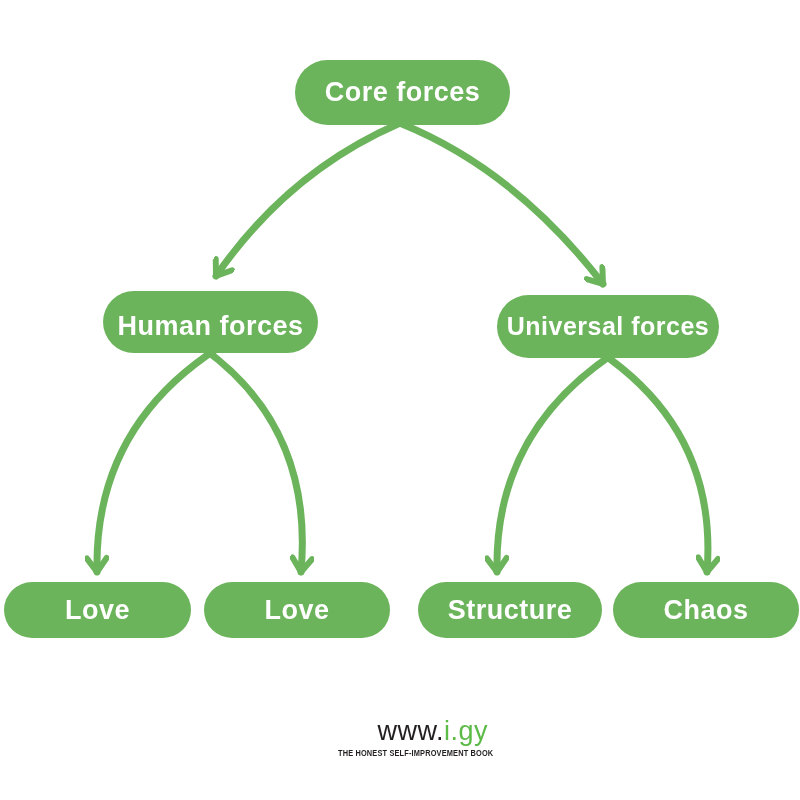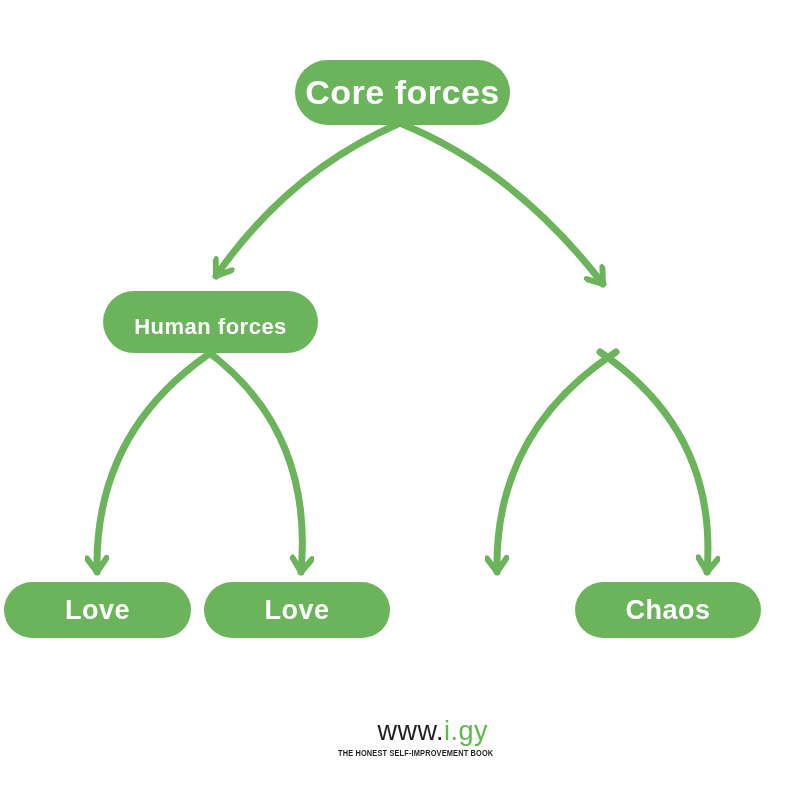"Core forces" .pill-root .pill-label { font-size: 34px -> 27px }
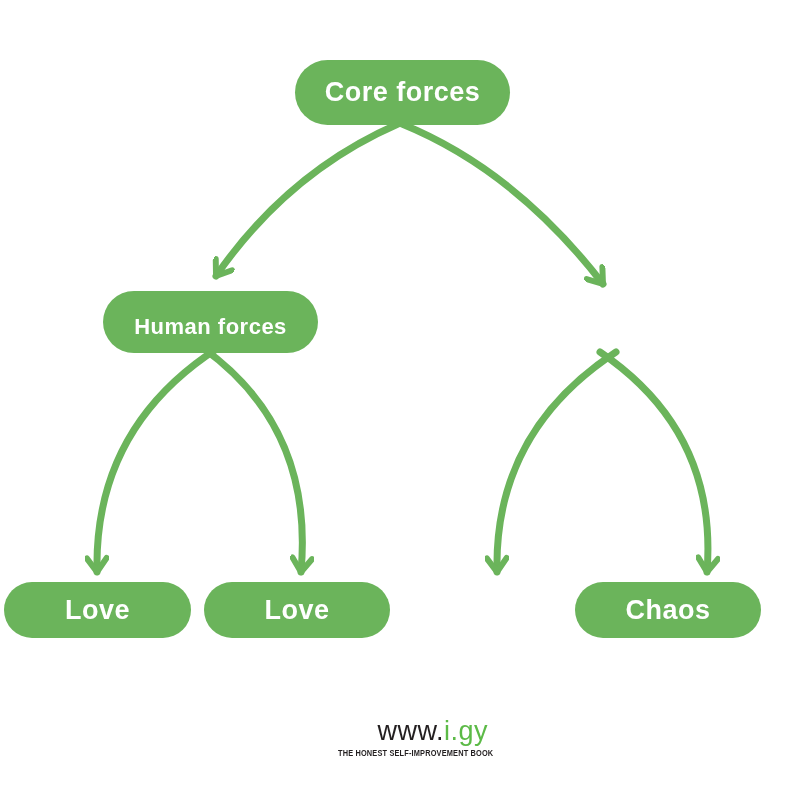"Human forces" .pill-human .pill-label { font-size: 22px -> 27px }
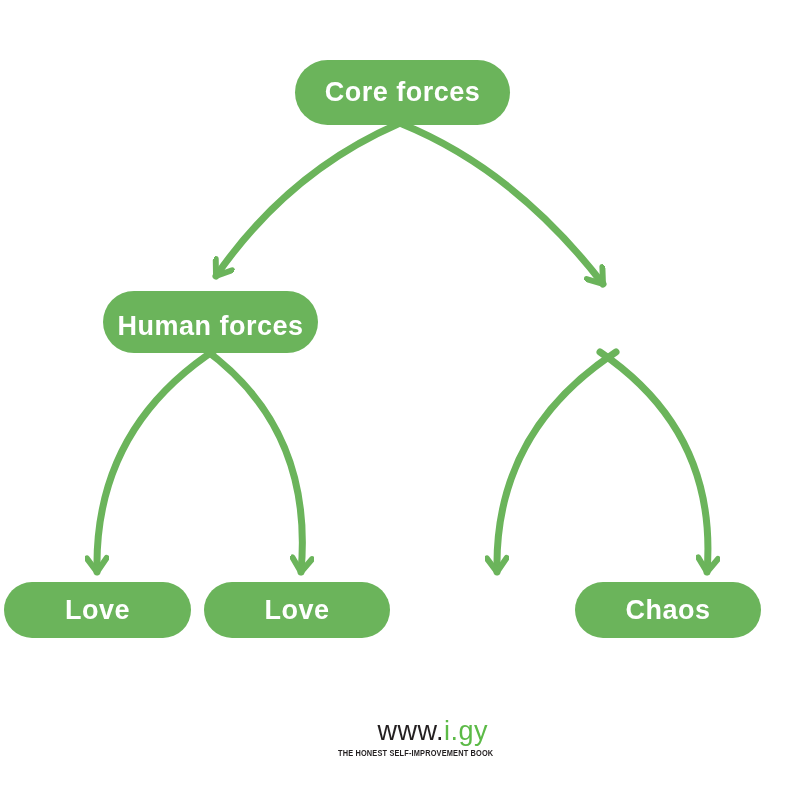"Universal forces" div.pill { html: none -> <div> <span>Universal forces</span> </div> }
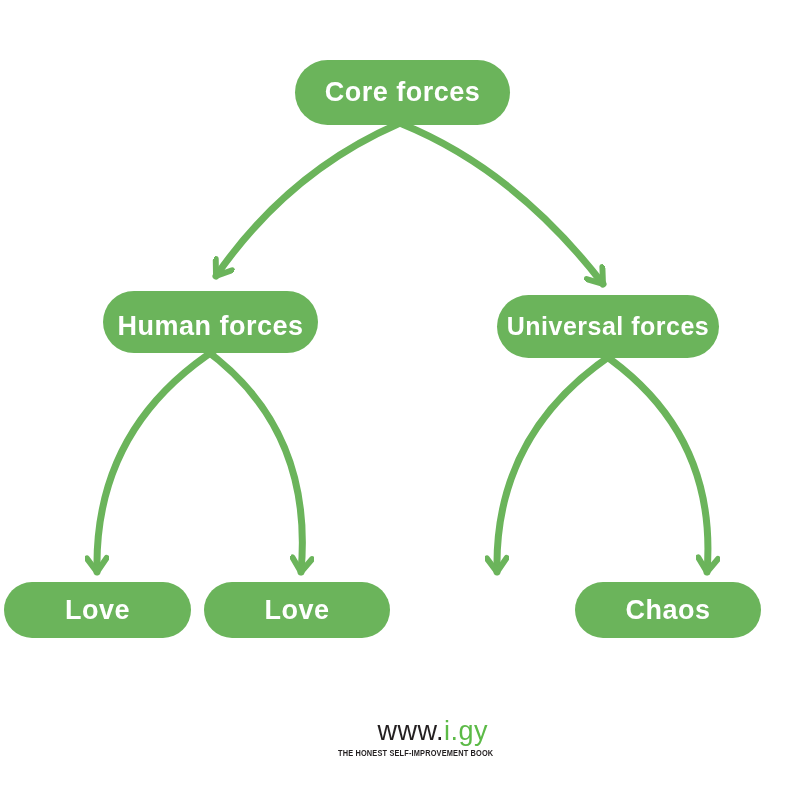"Structure" div.pill { html: none -> <div> <span>Structure</span> </div> }
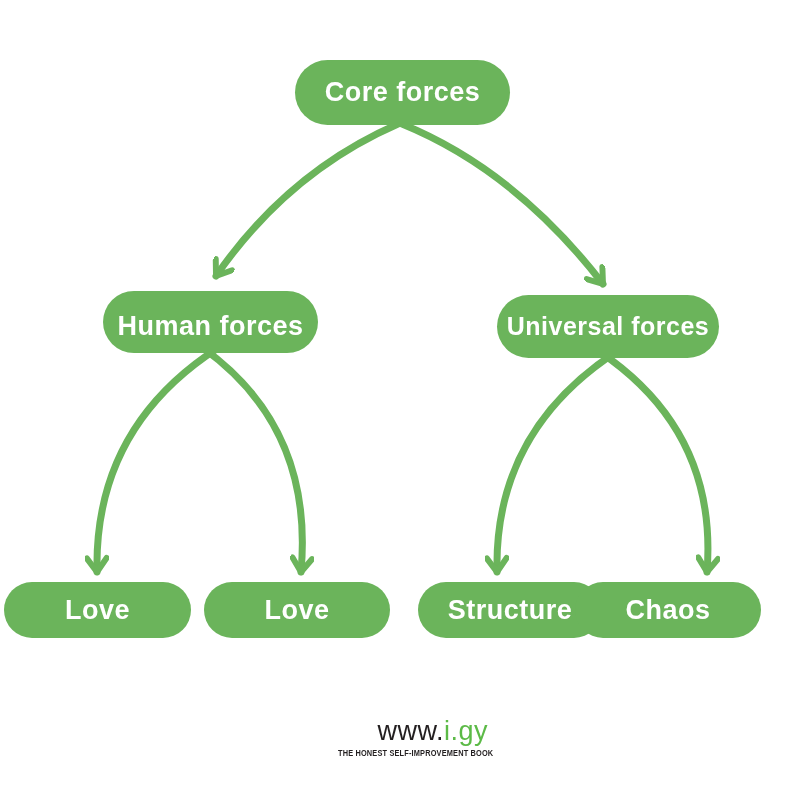"Chaos" .pill-chaos { left: 575px -> 613px }
